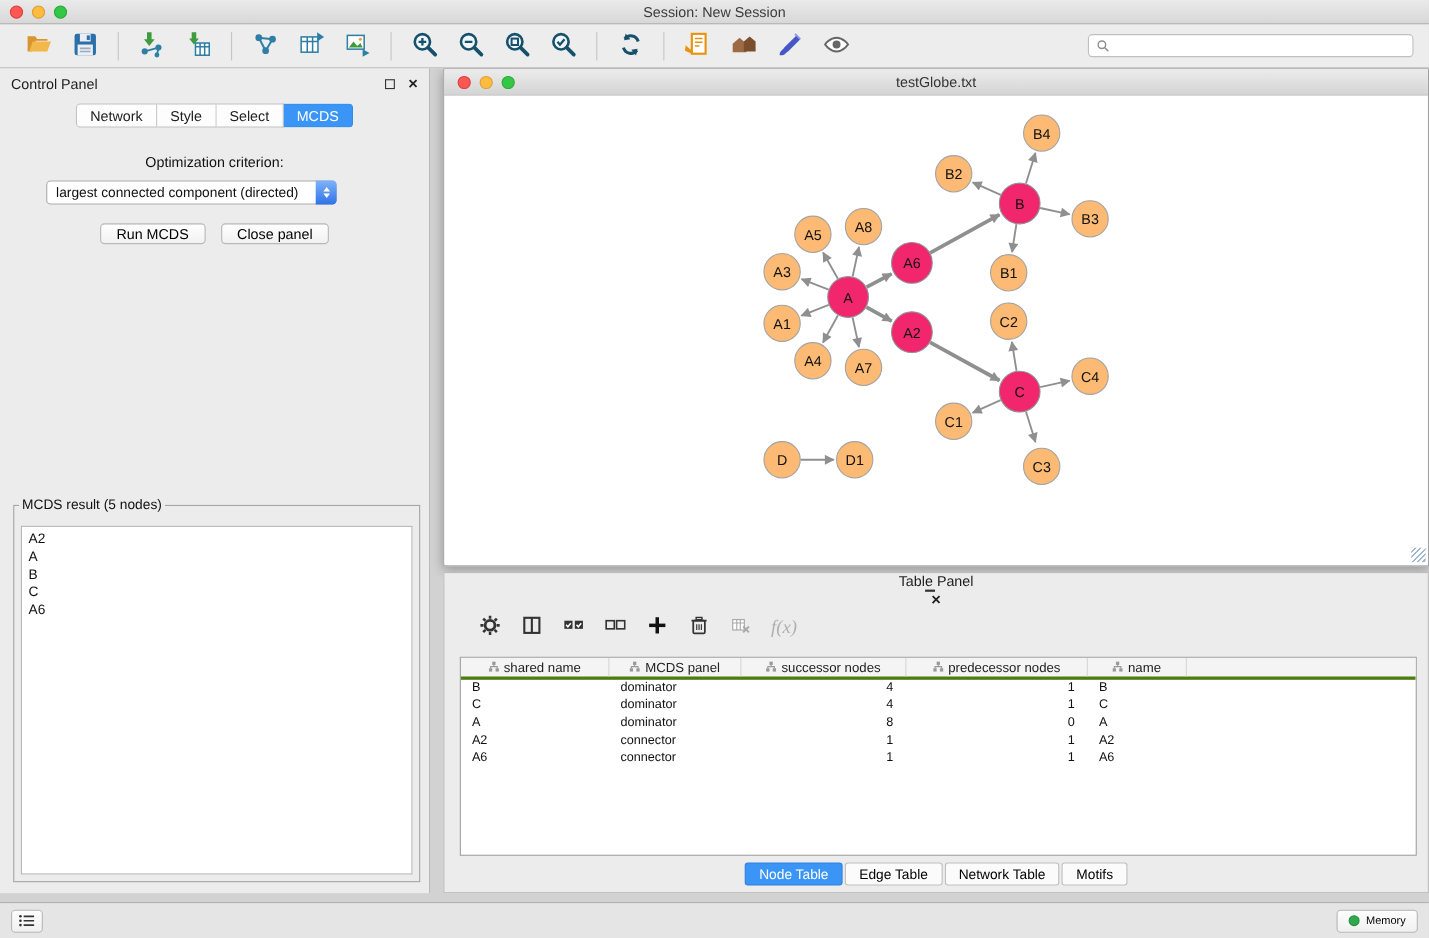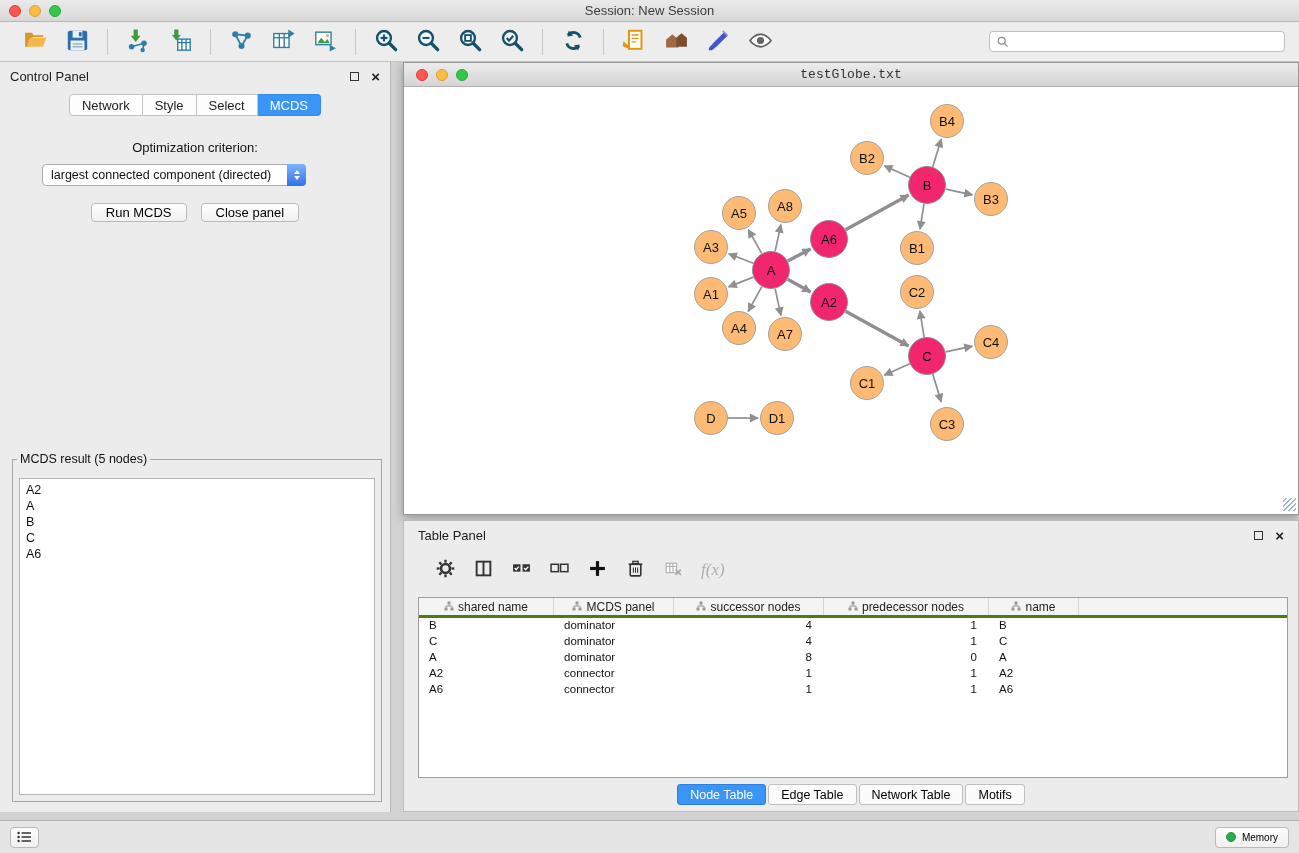"testGlobe.txt" .nw-title { font-family: Liberation Mono, monospace -> none }
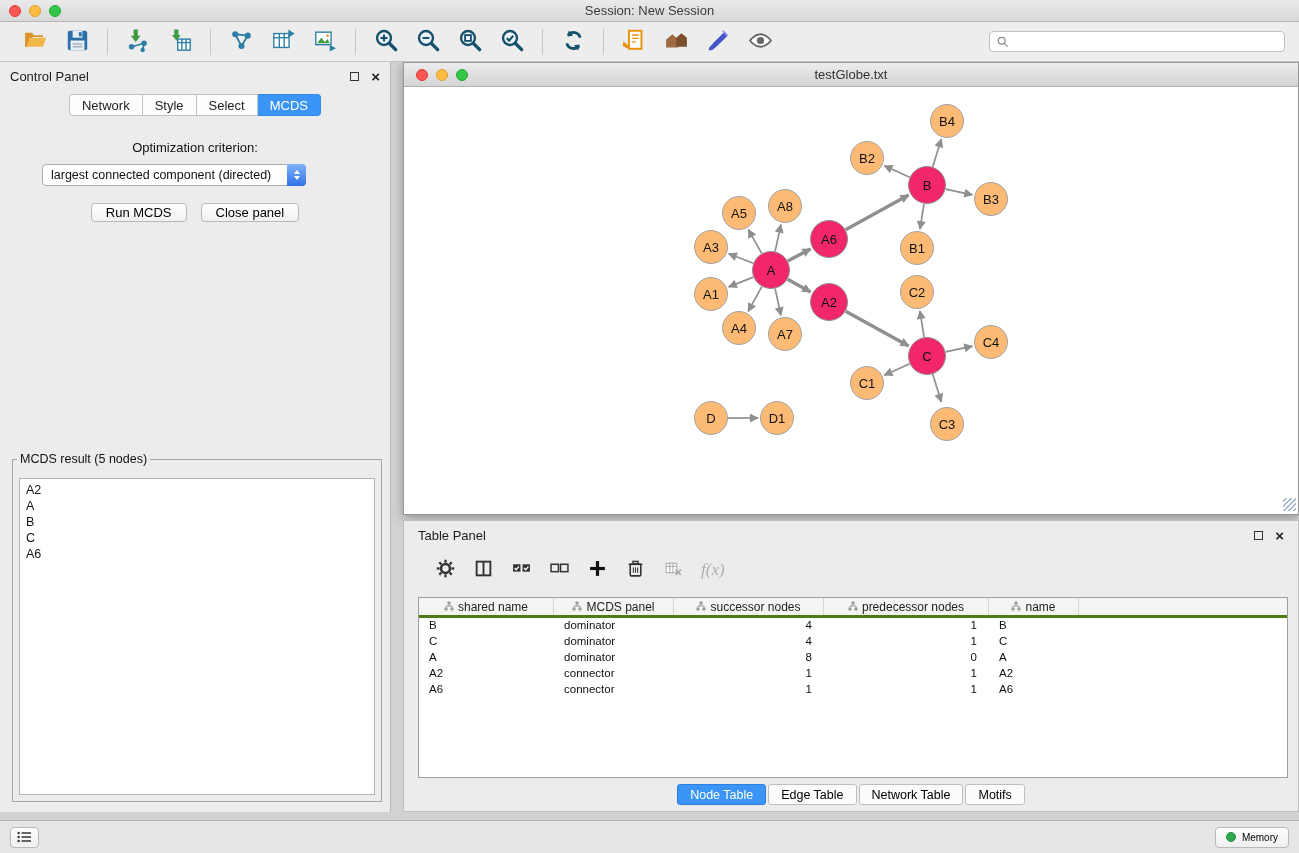"Table Panel" div.panel-header { flex-direction: none -> column }
